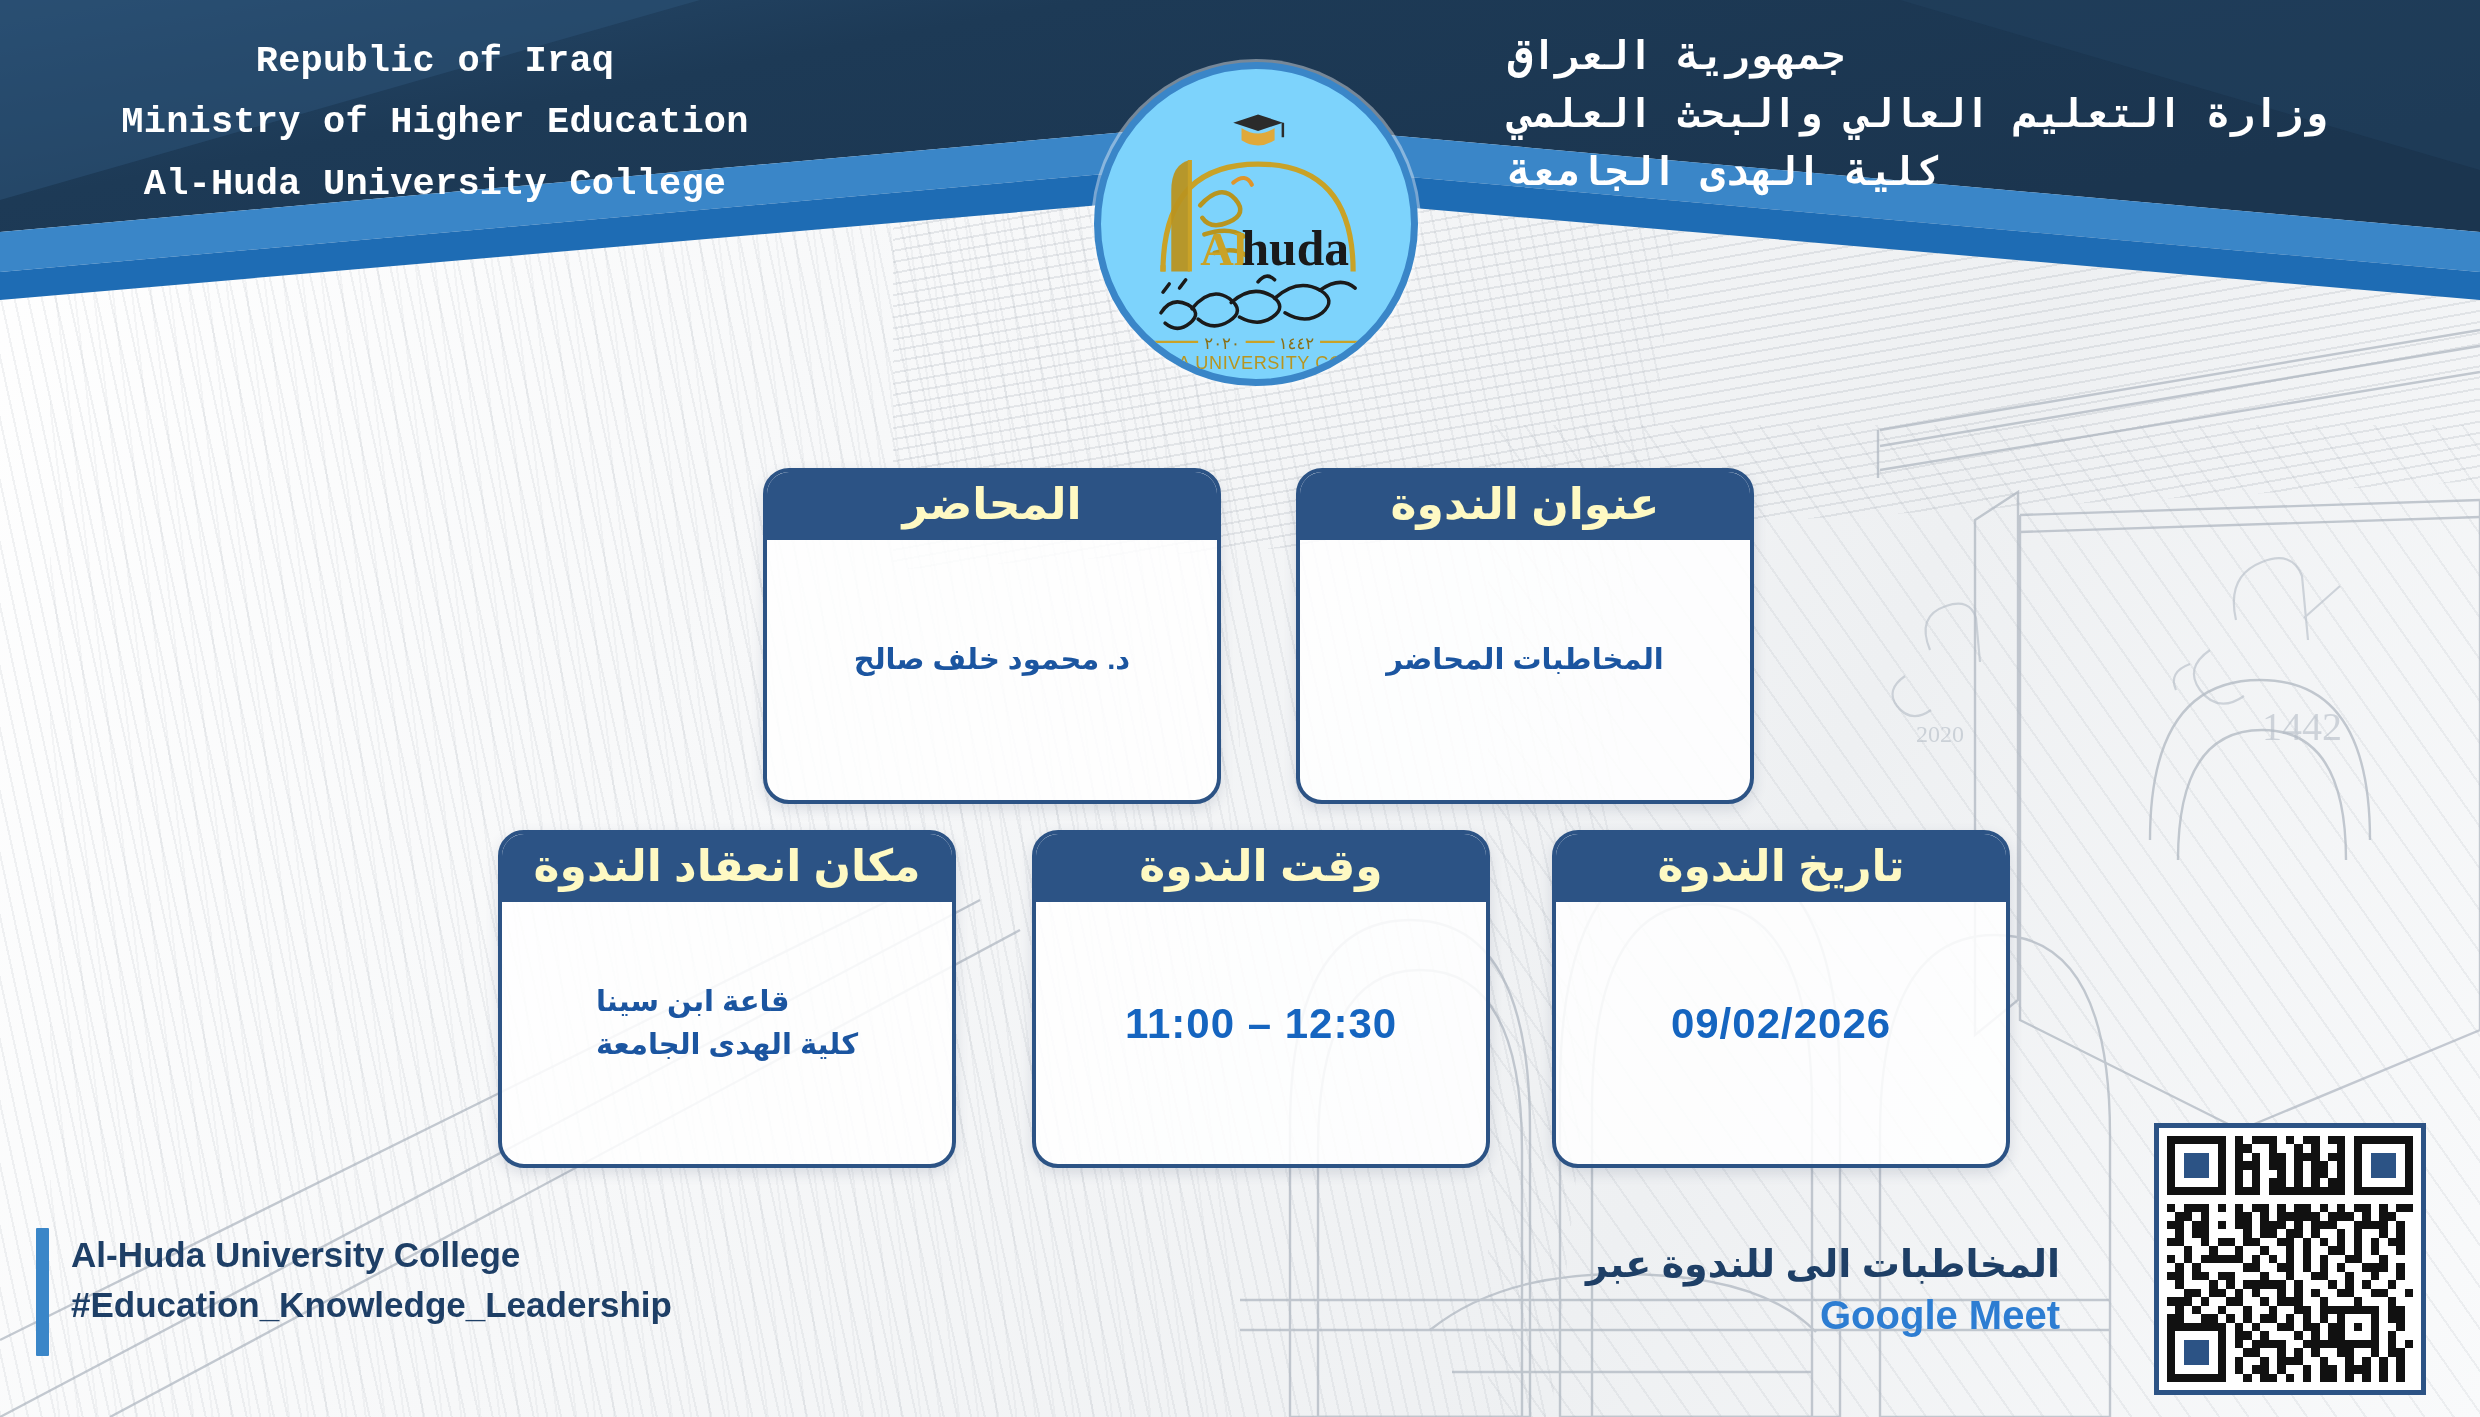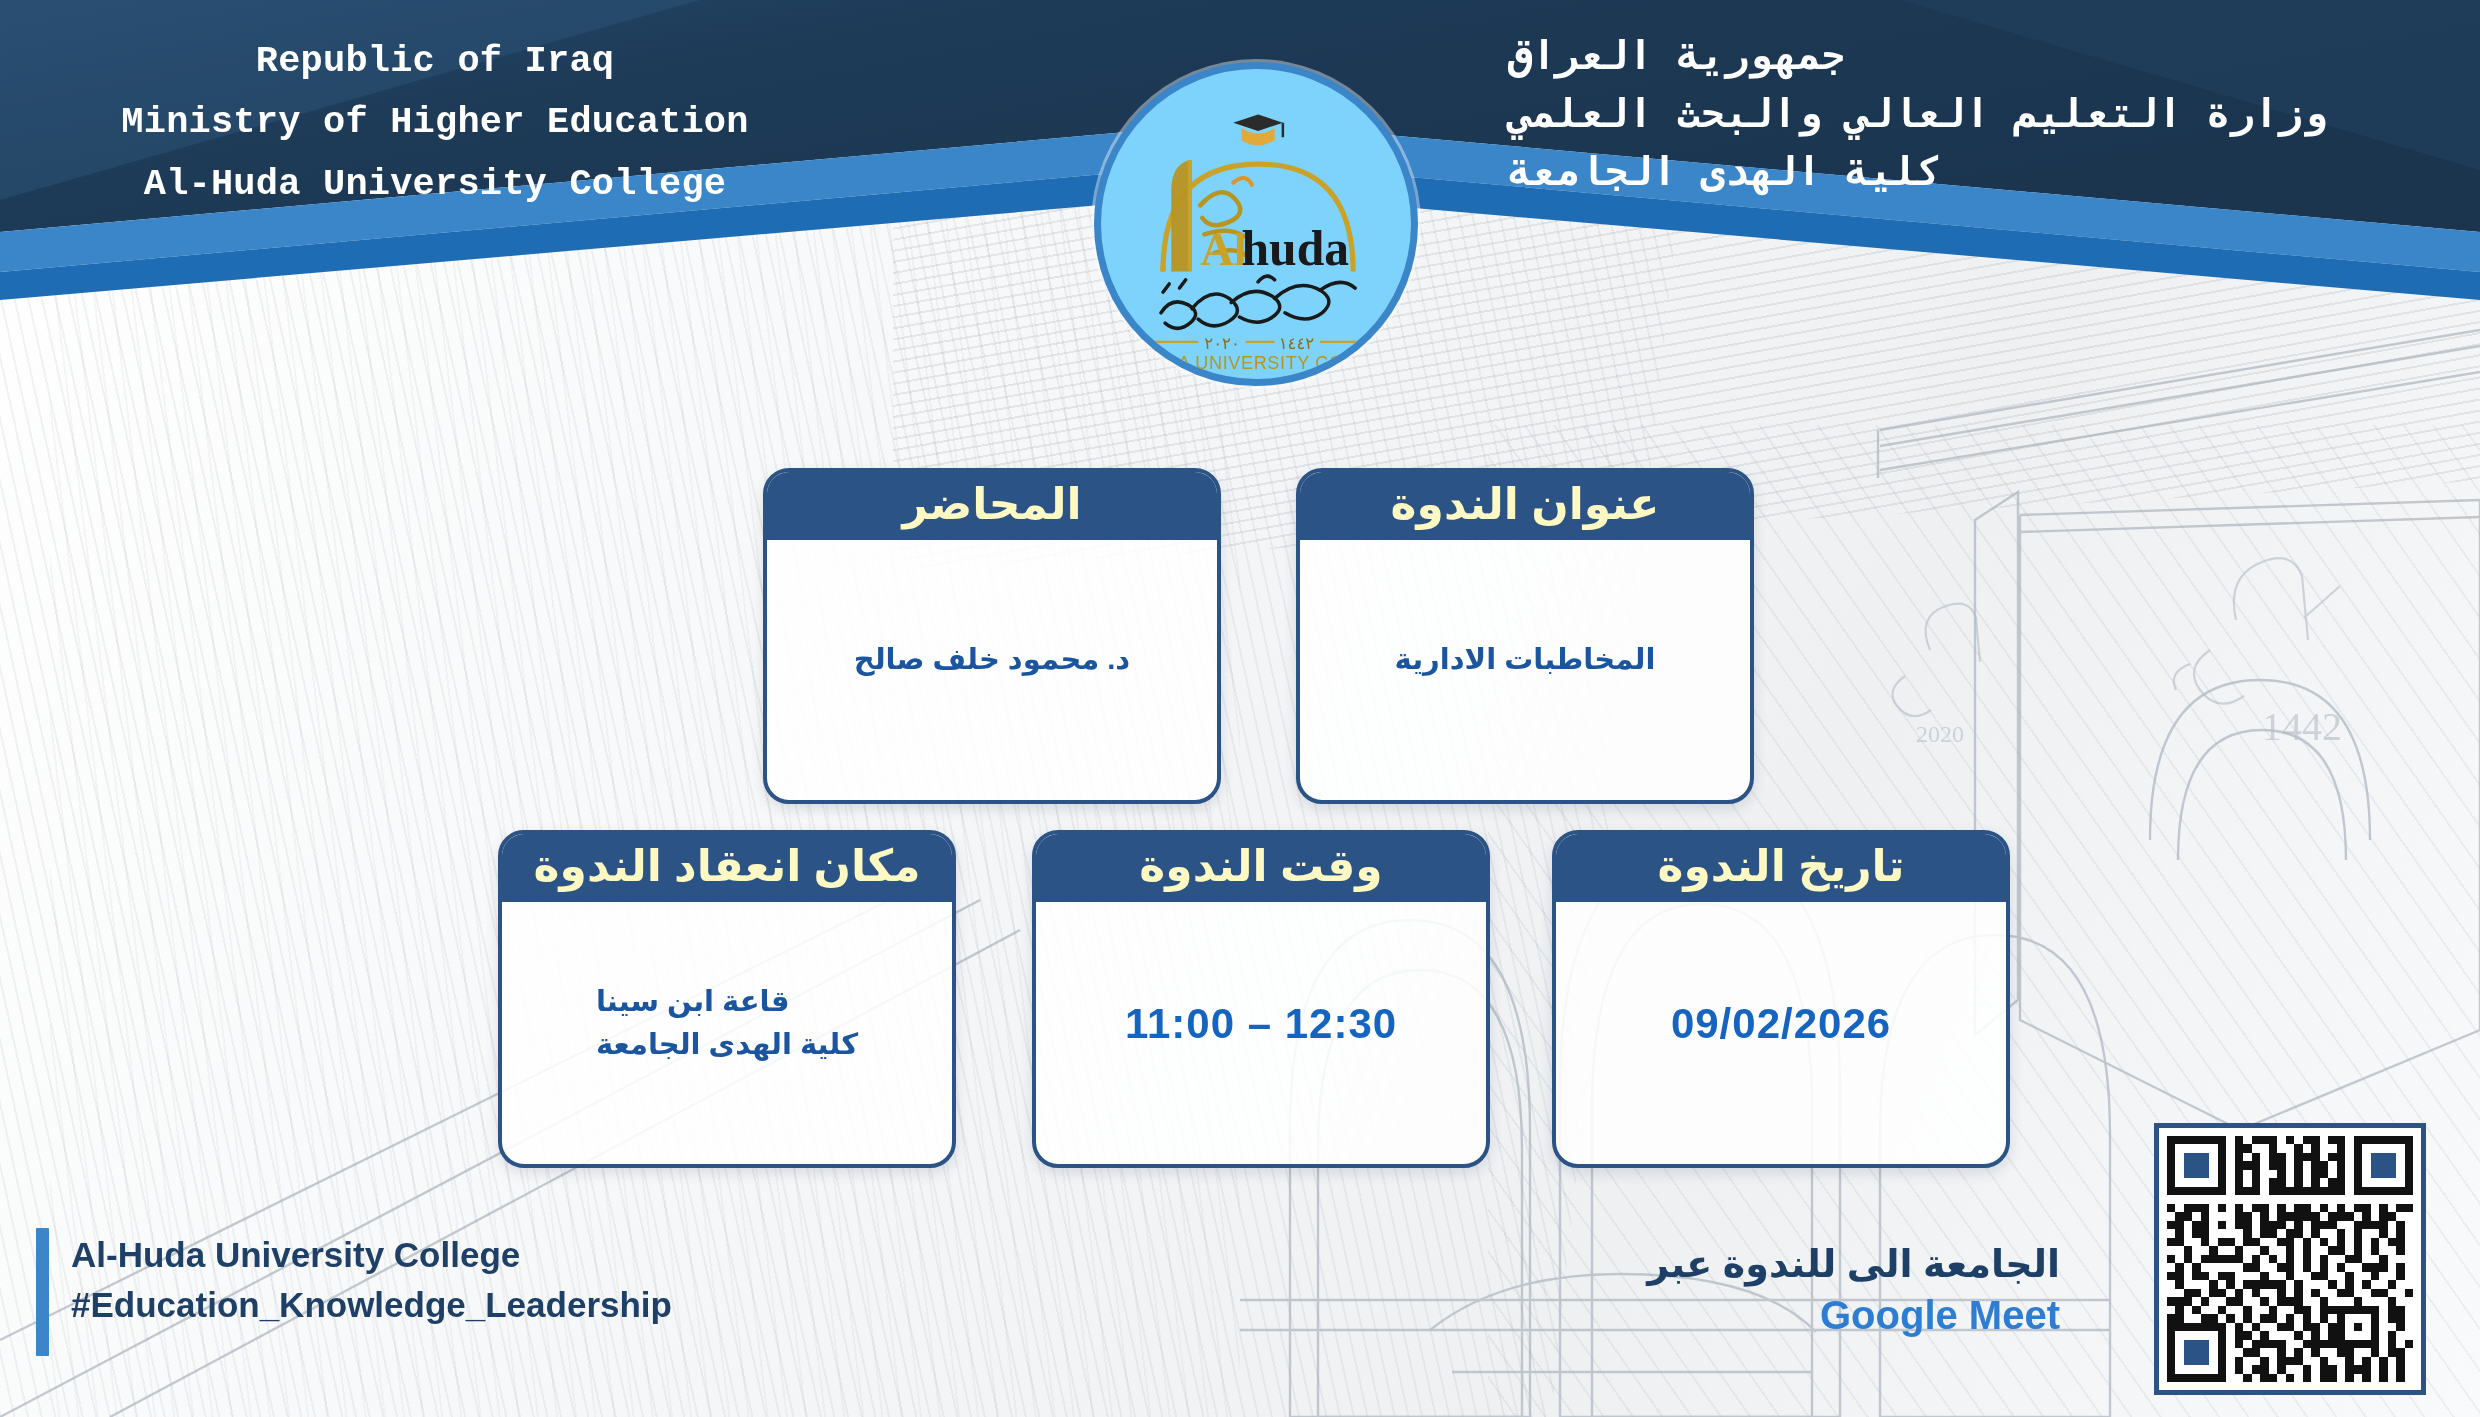"المخاطبات الادارية" div.card-body { text: الادارية -> المحاضر }
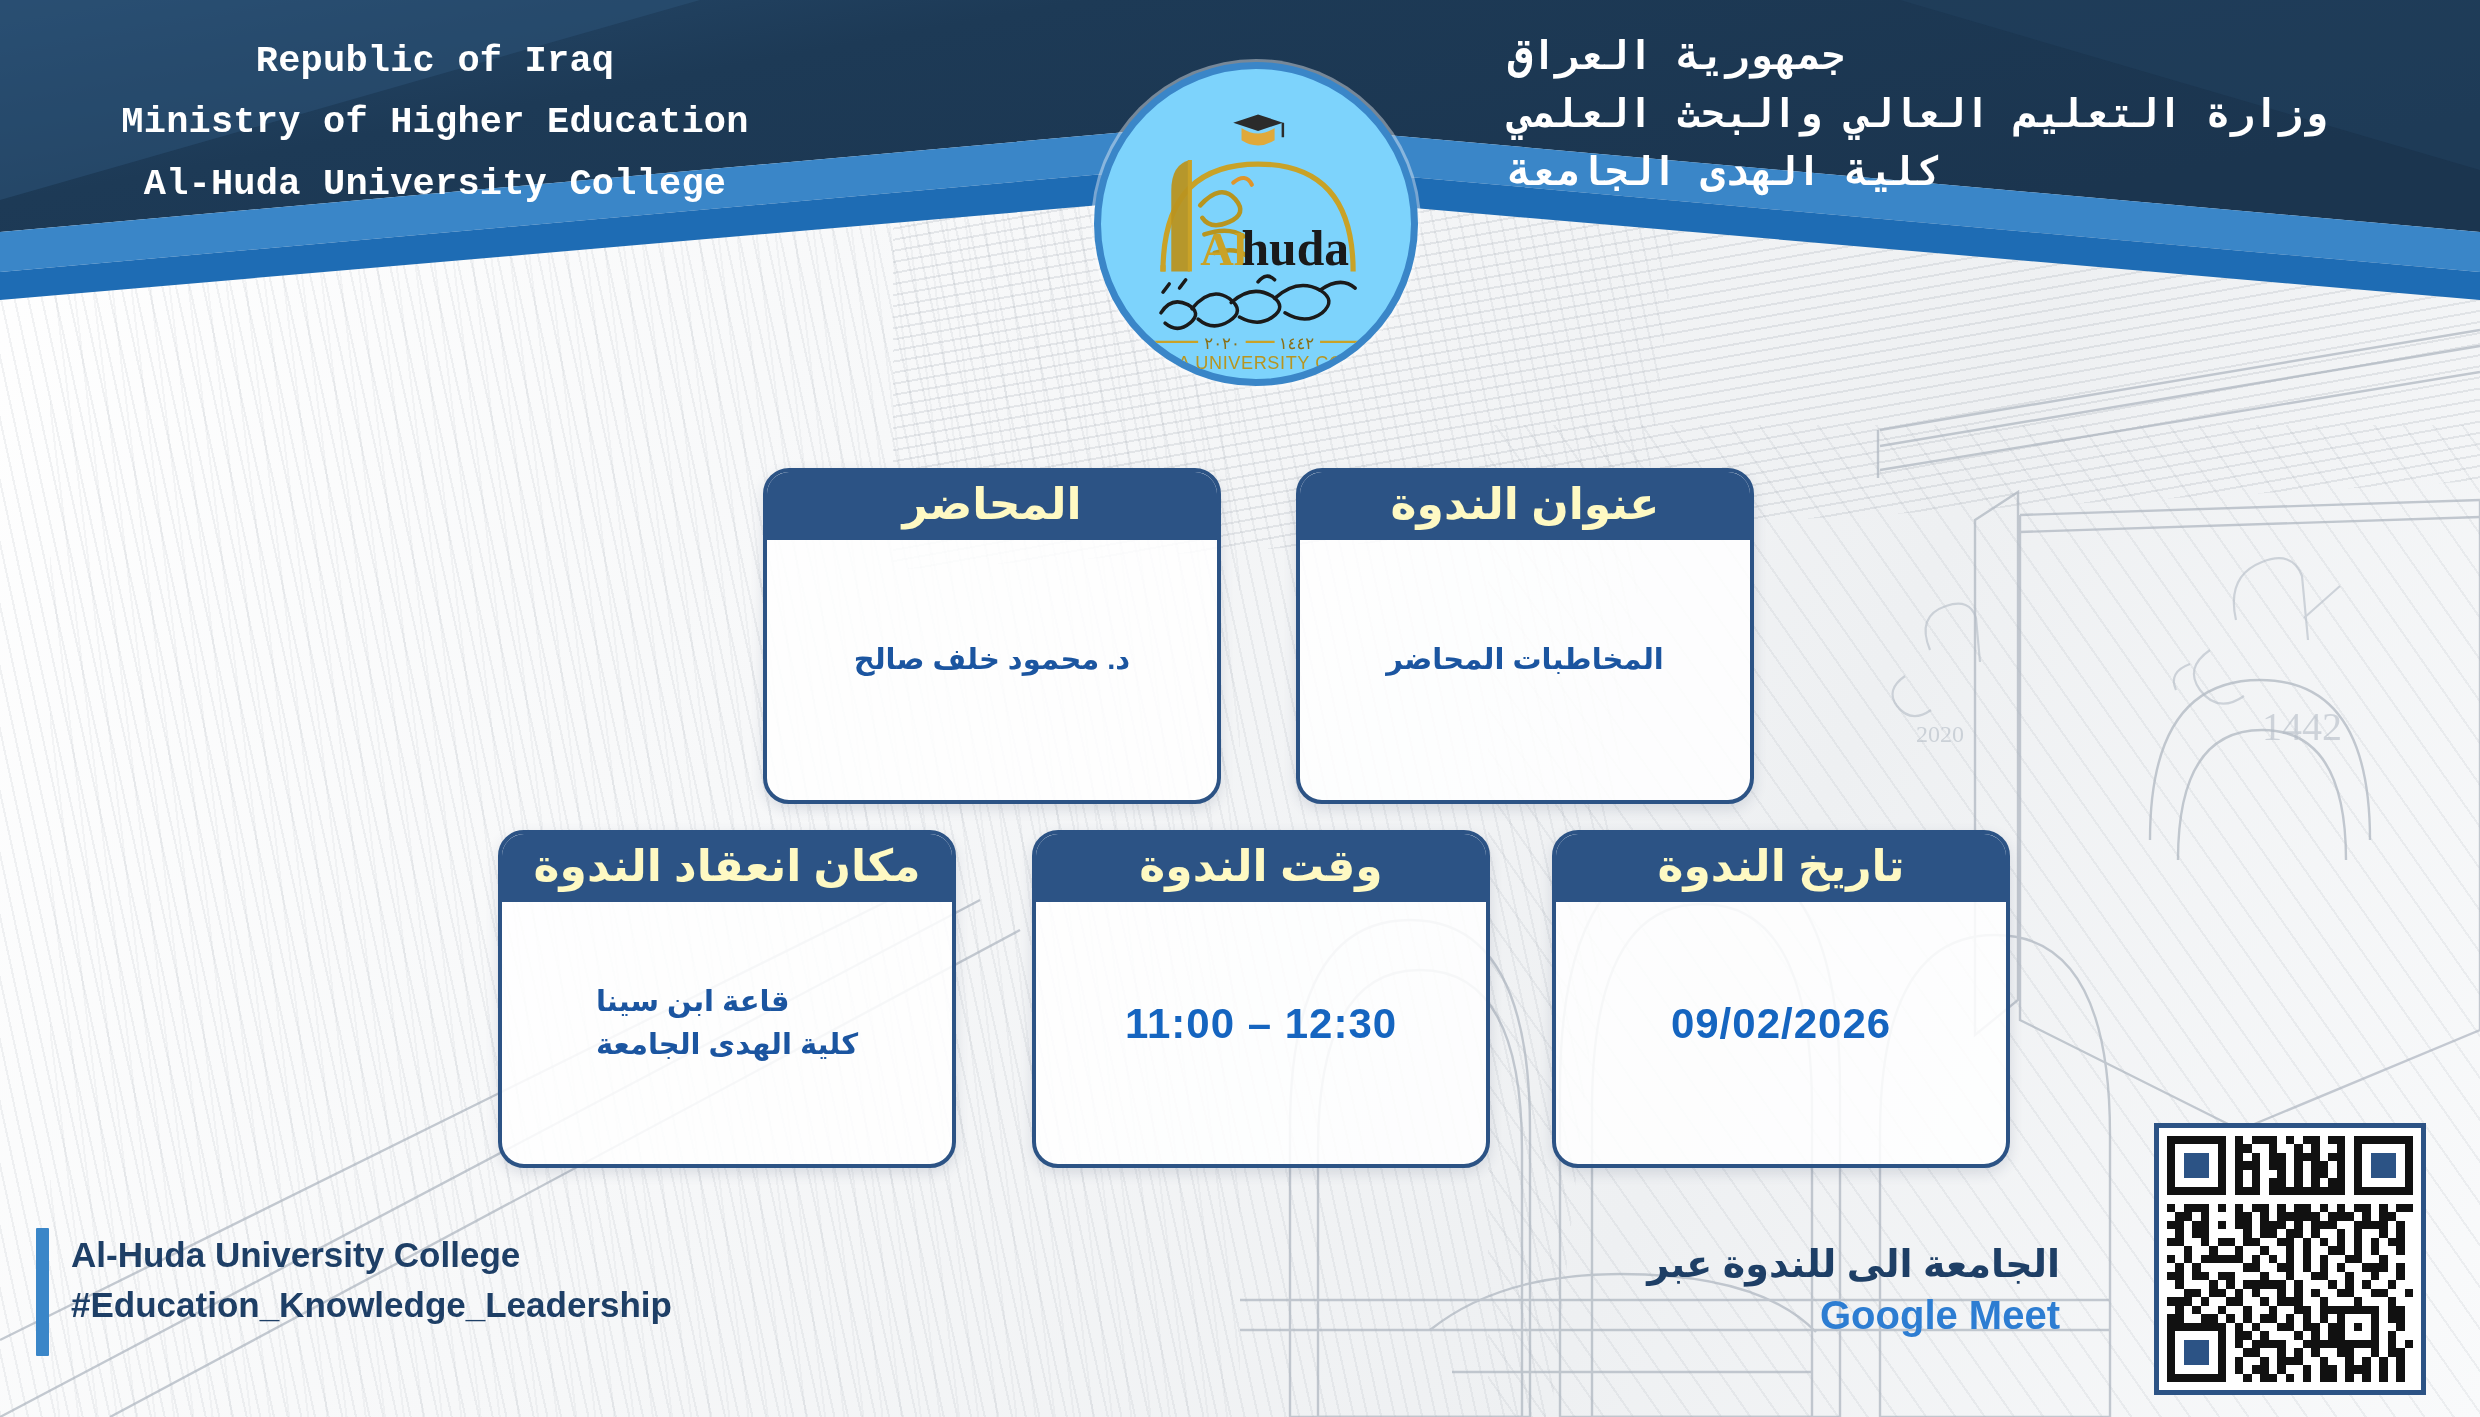"الجامعة الى للندوة عبر" div.join-ar { text: الجامعة -> المخاطبات }
